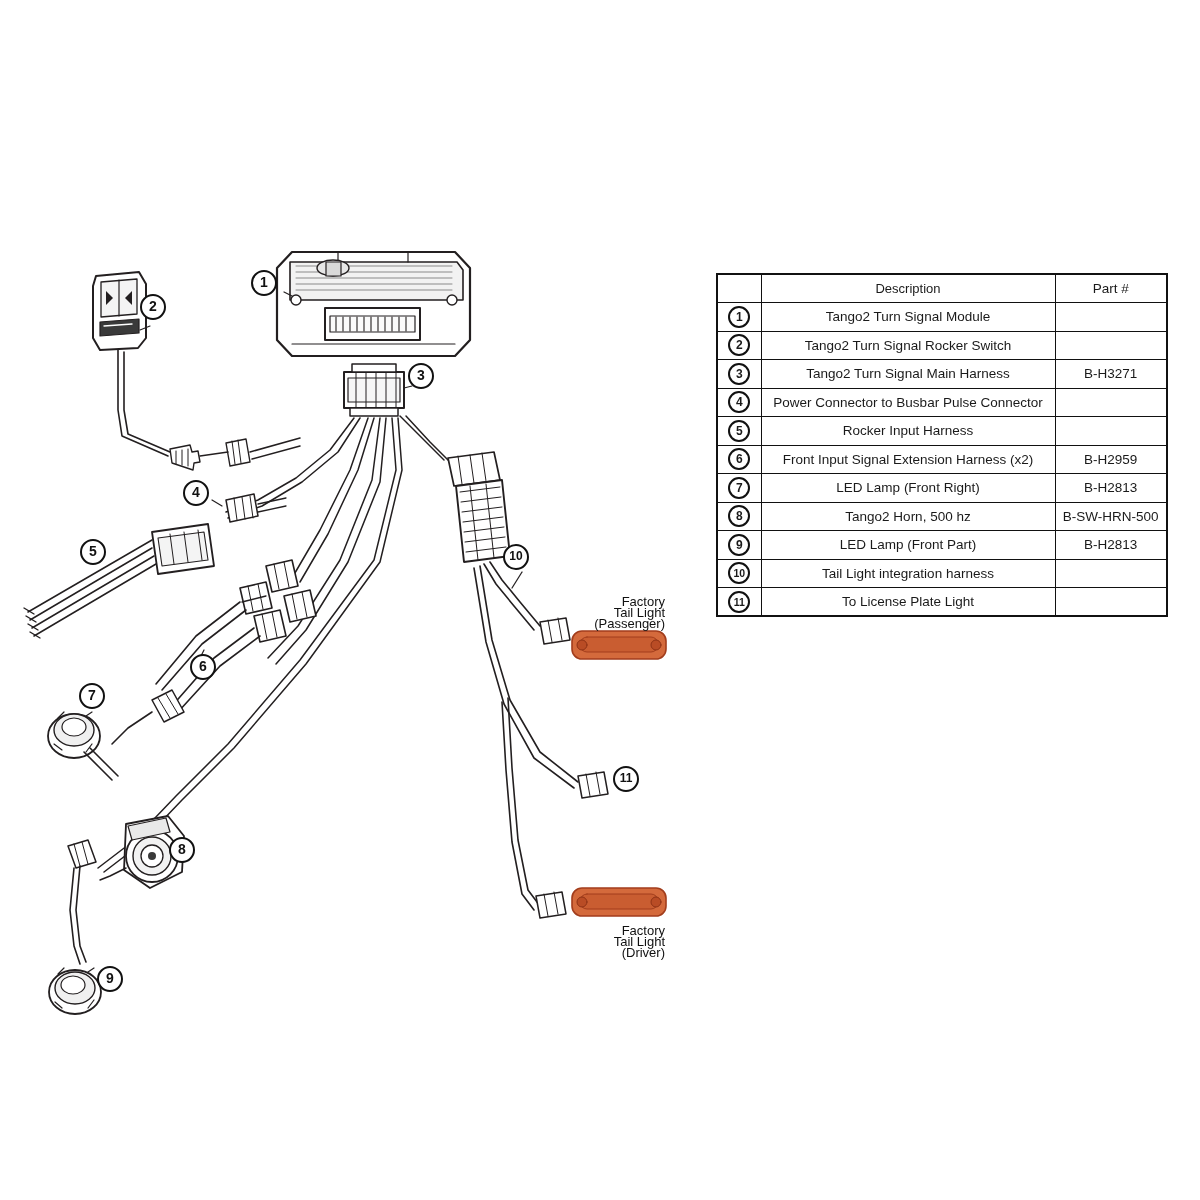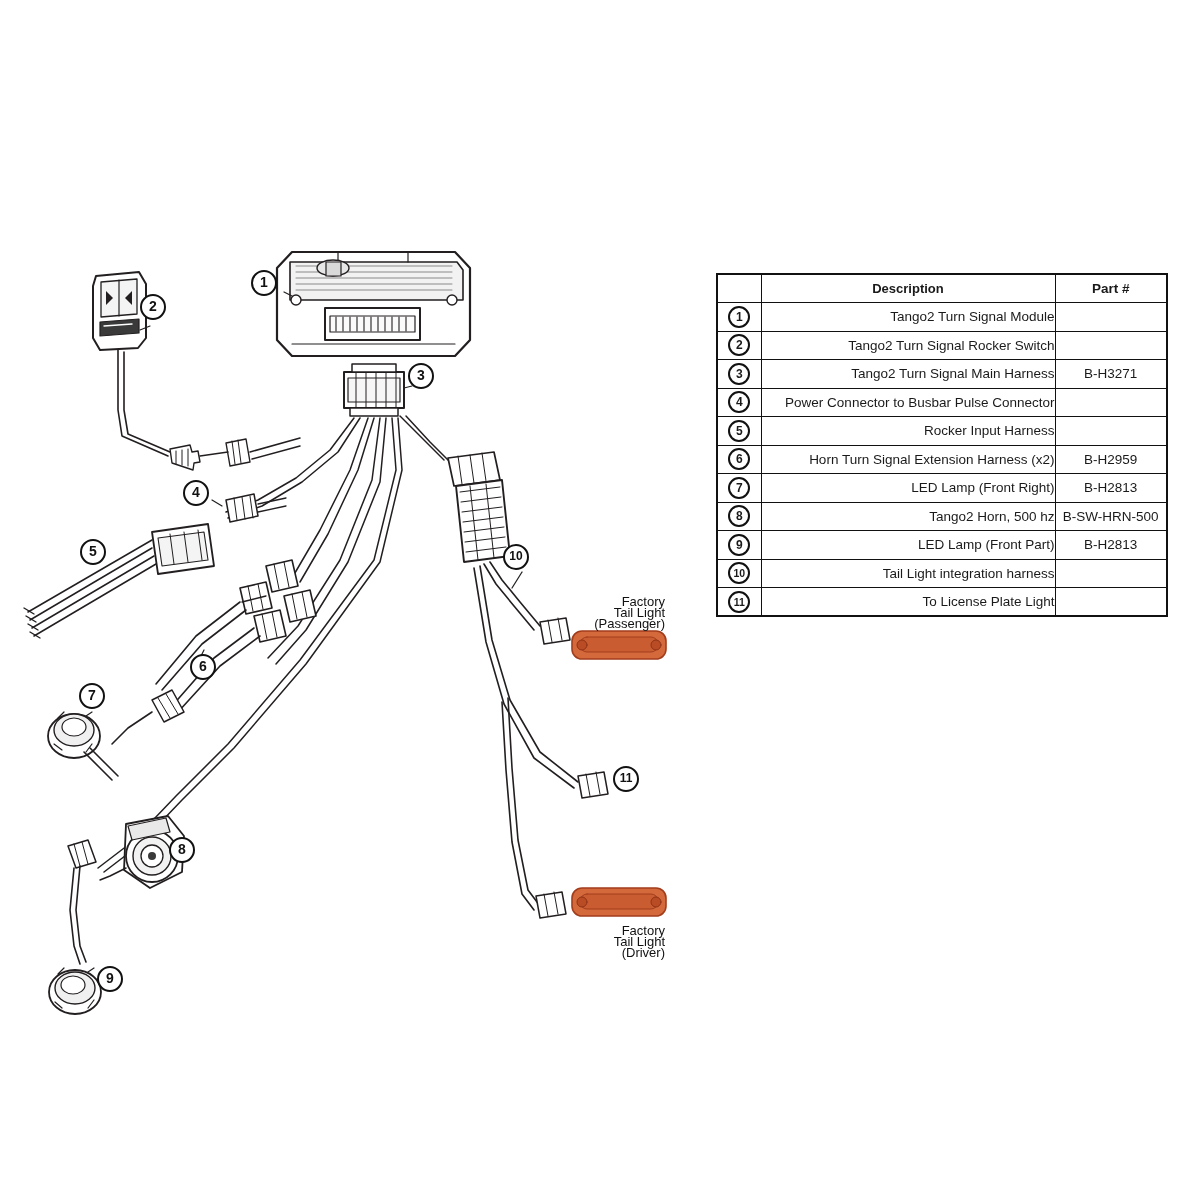"Description" .legend thead th { font-weight: bold -> normal }
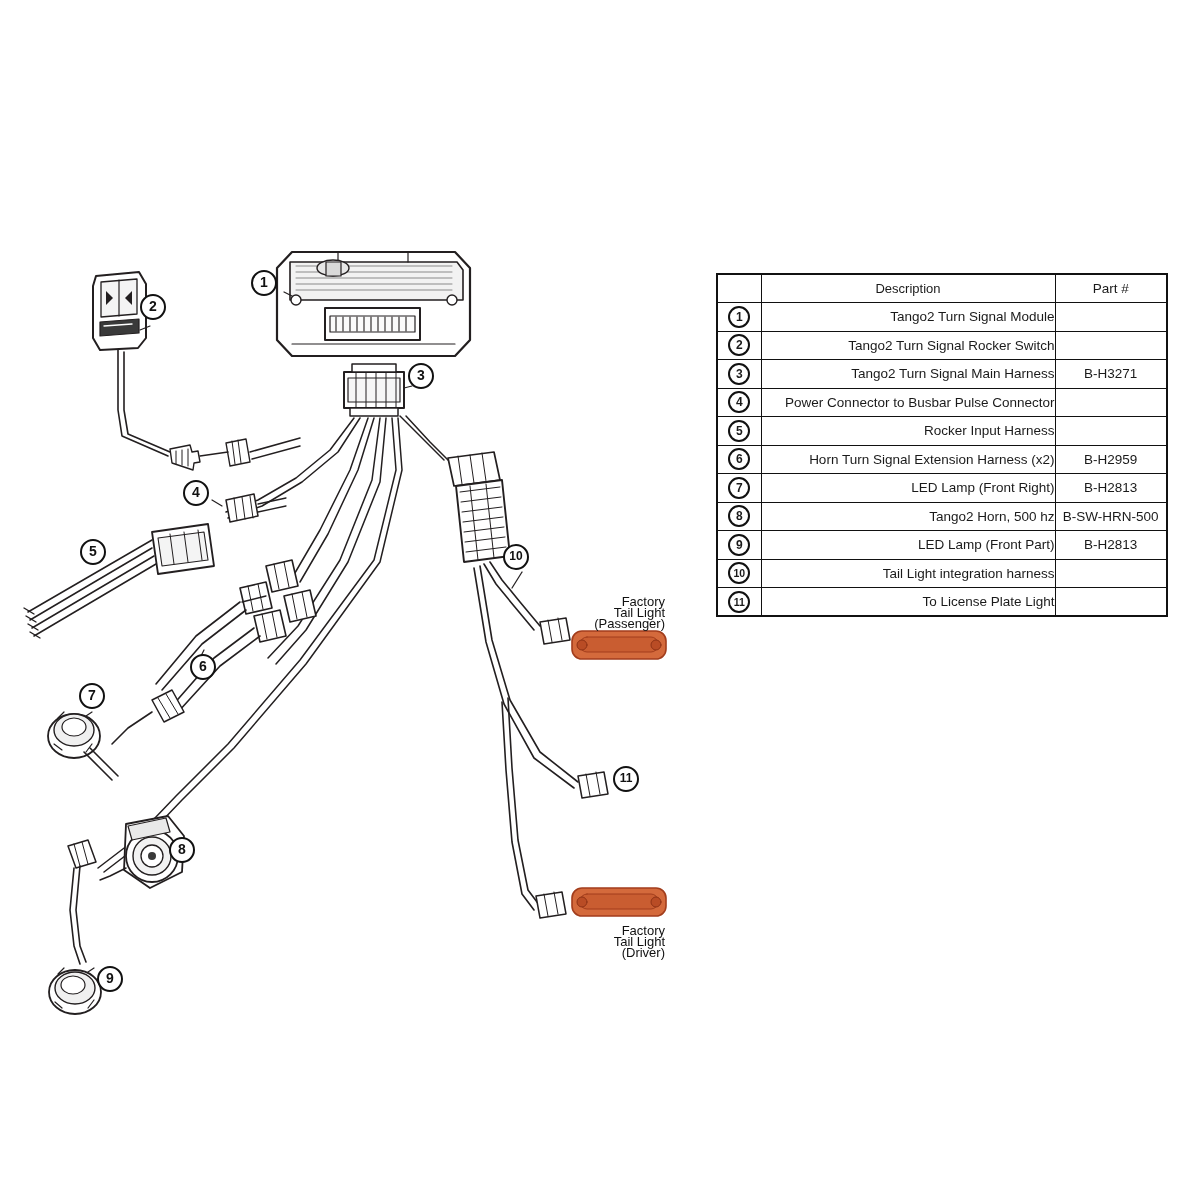"Tango2 Turn Signal Module" .legend .desc-cell { text-align: right -> center }
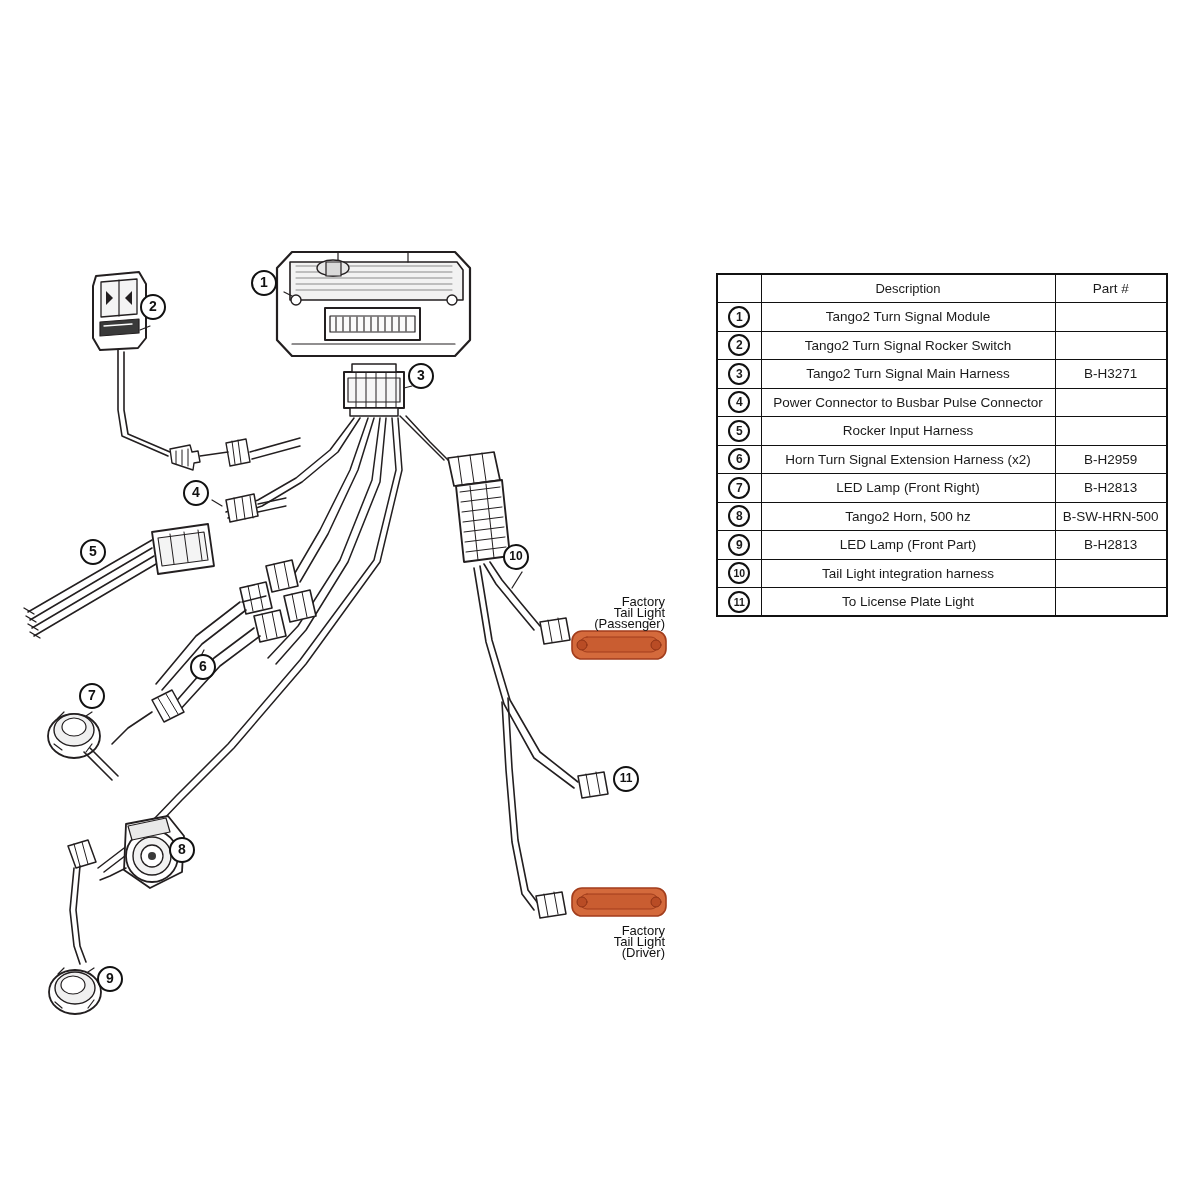"Horn Turn Signal Extension Harness" td.desc-cell { text: Horn Turn -> Front Input }
